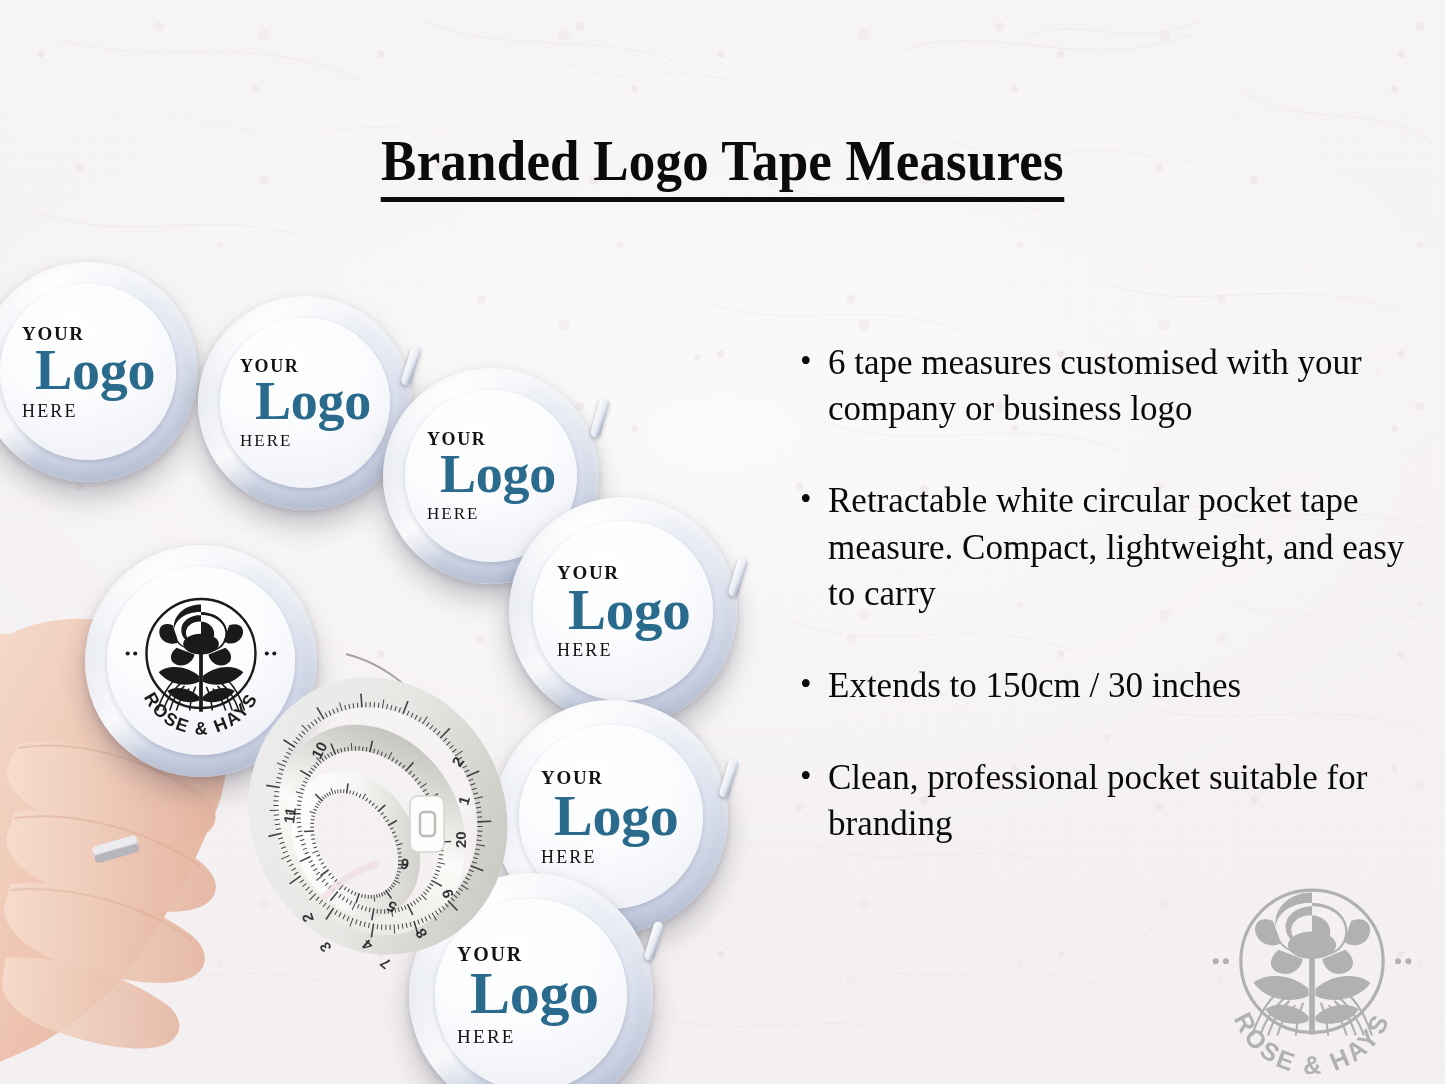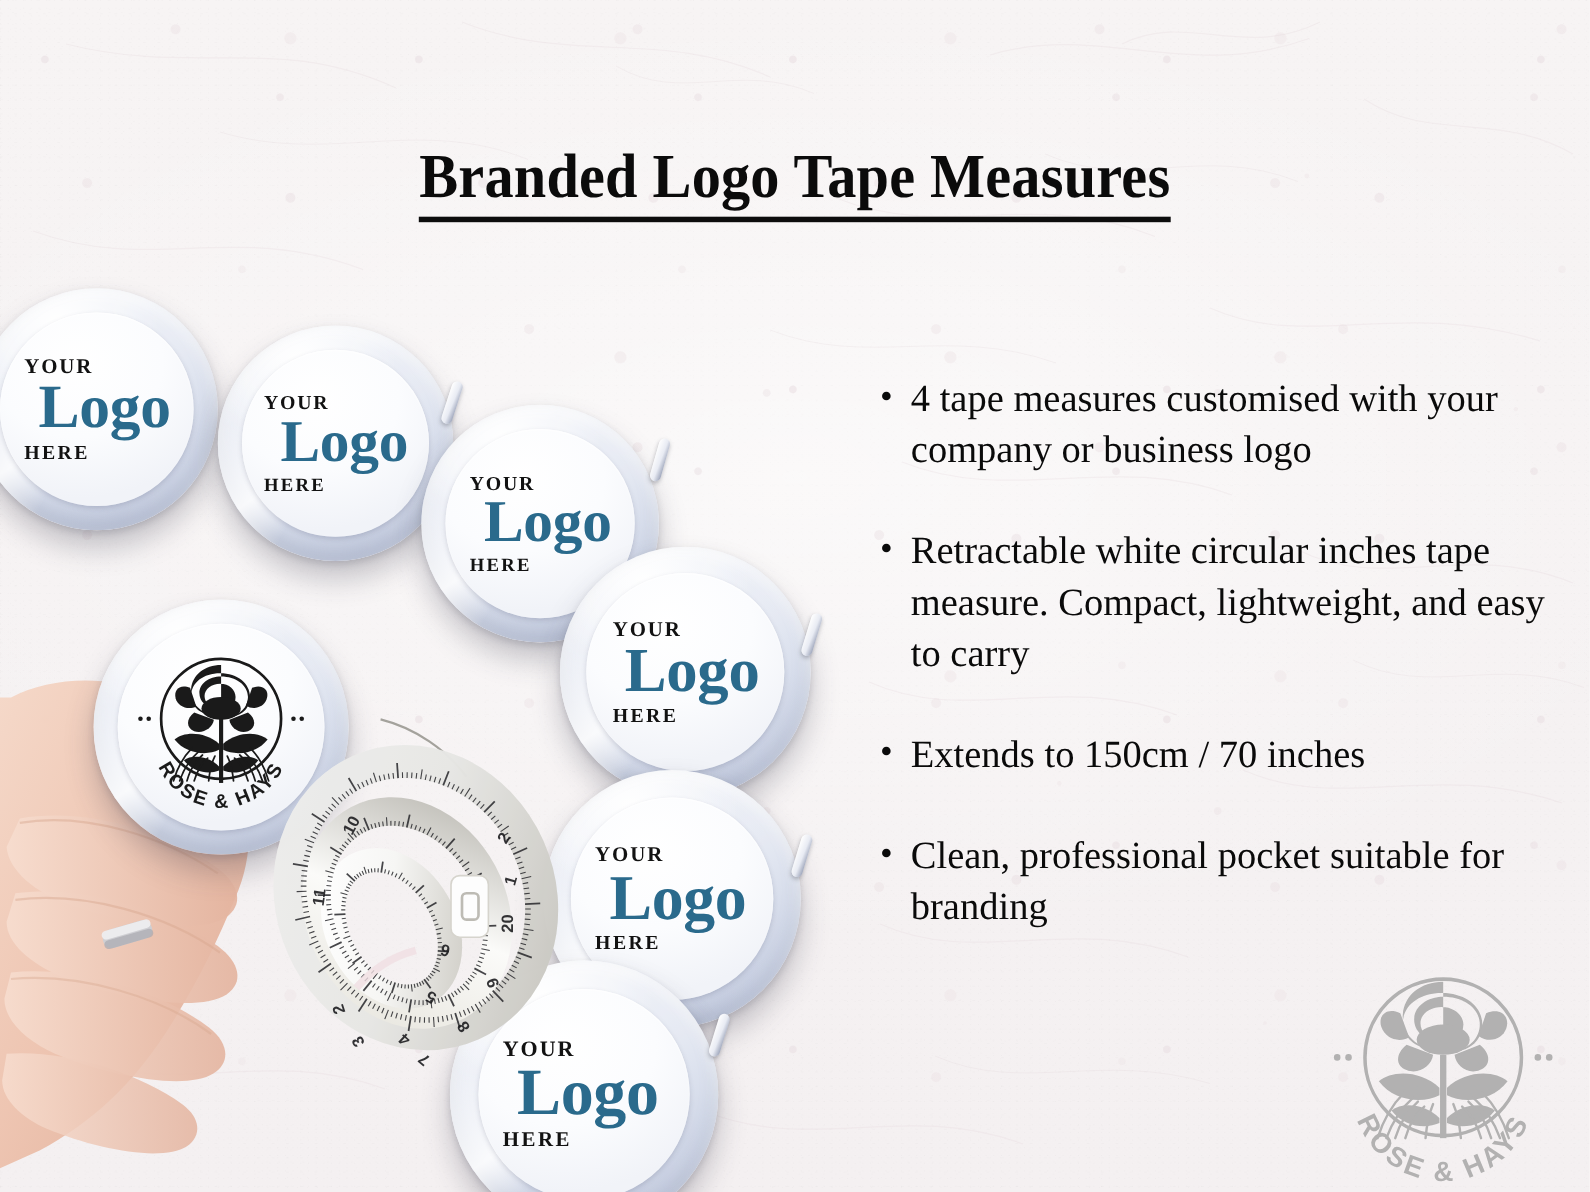"4 tape measures customised with" span.txt { text: 4 -> 6 }
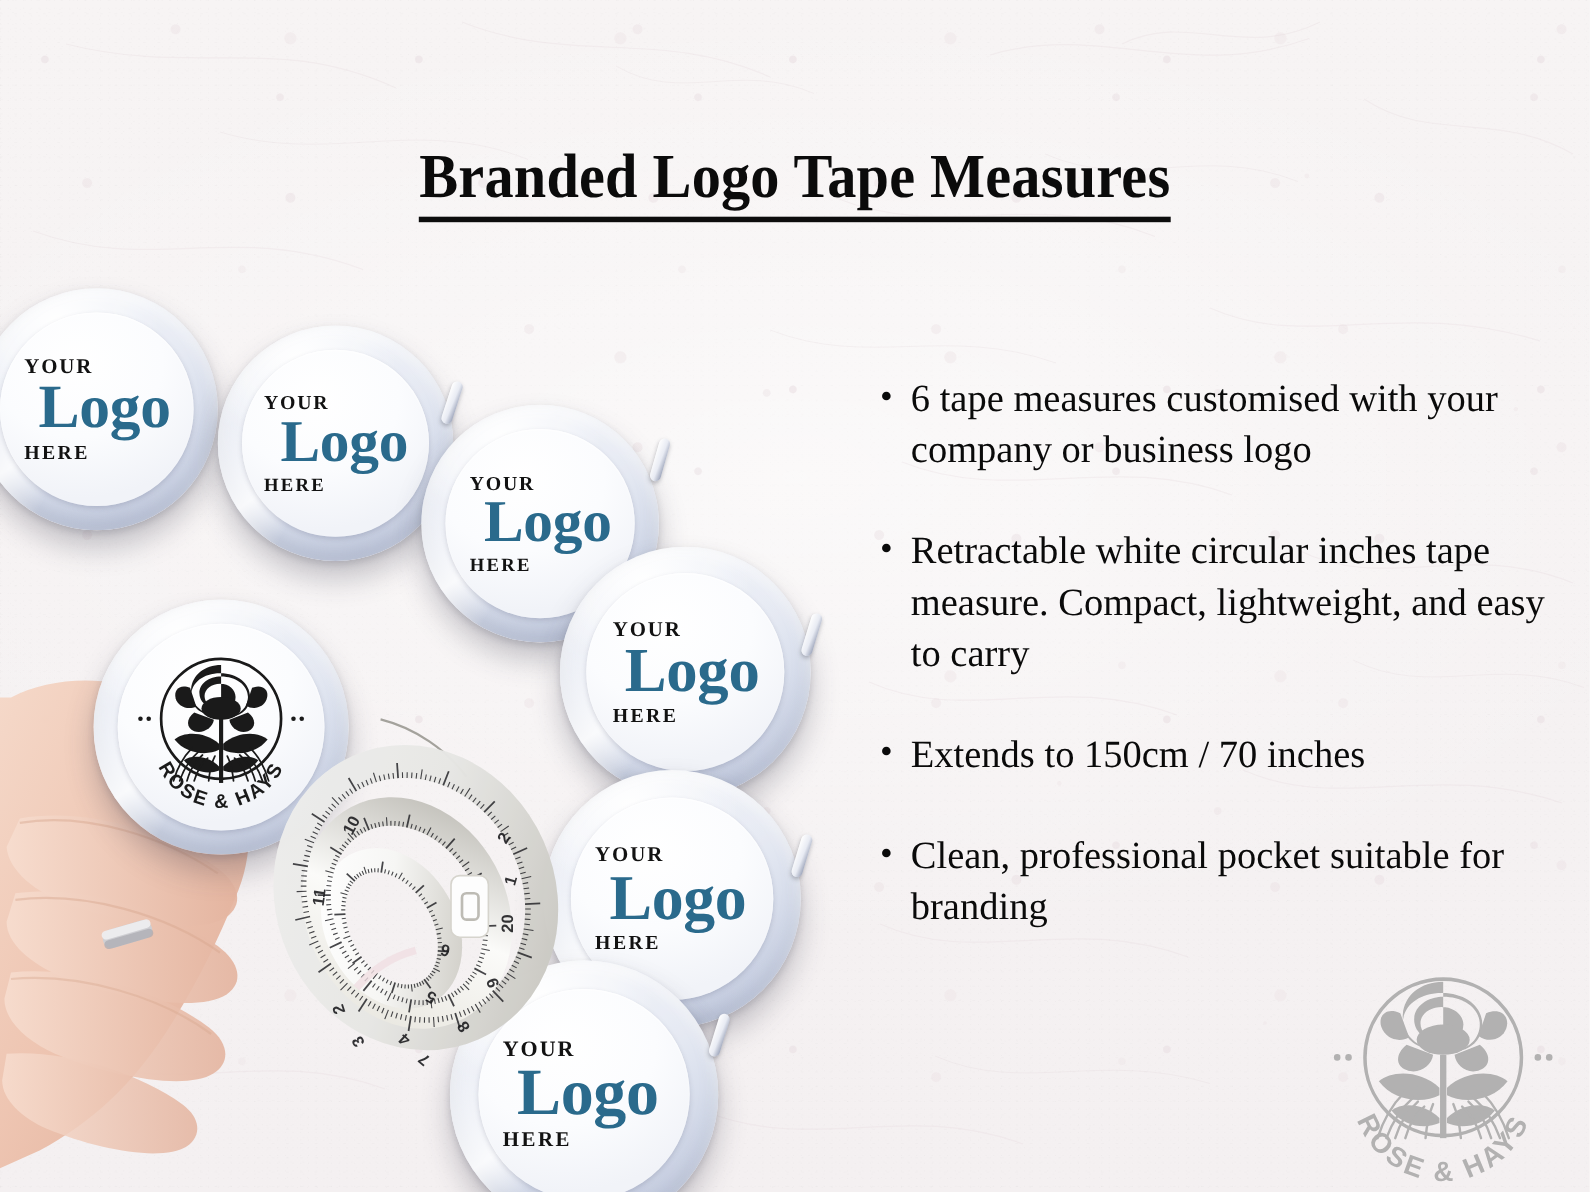"HERE" .lg-here { font-weight: 700 -> 400 }
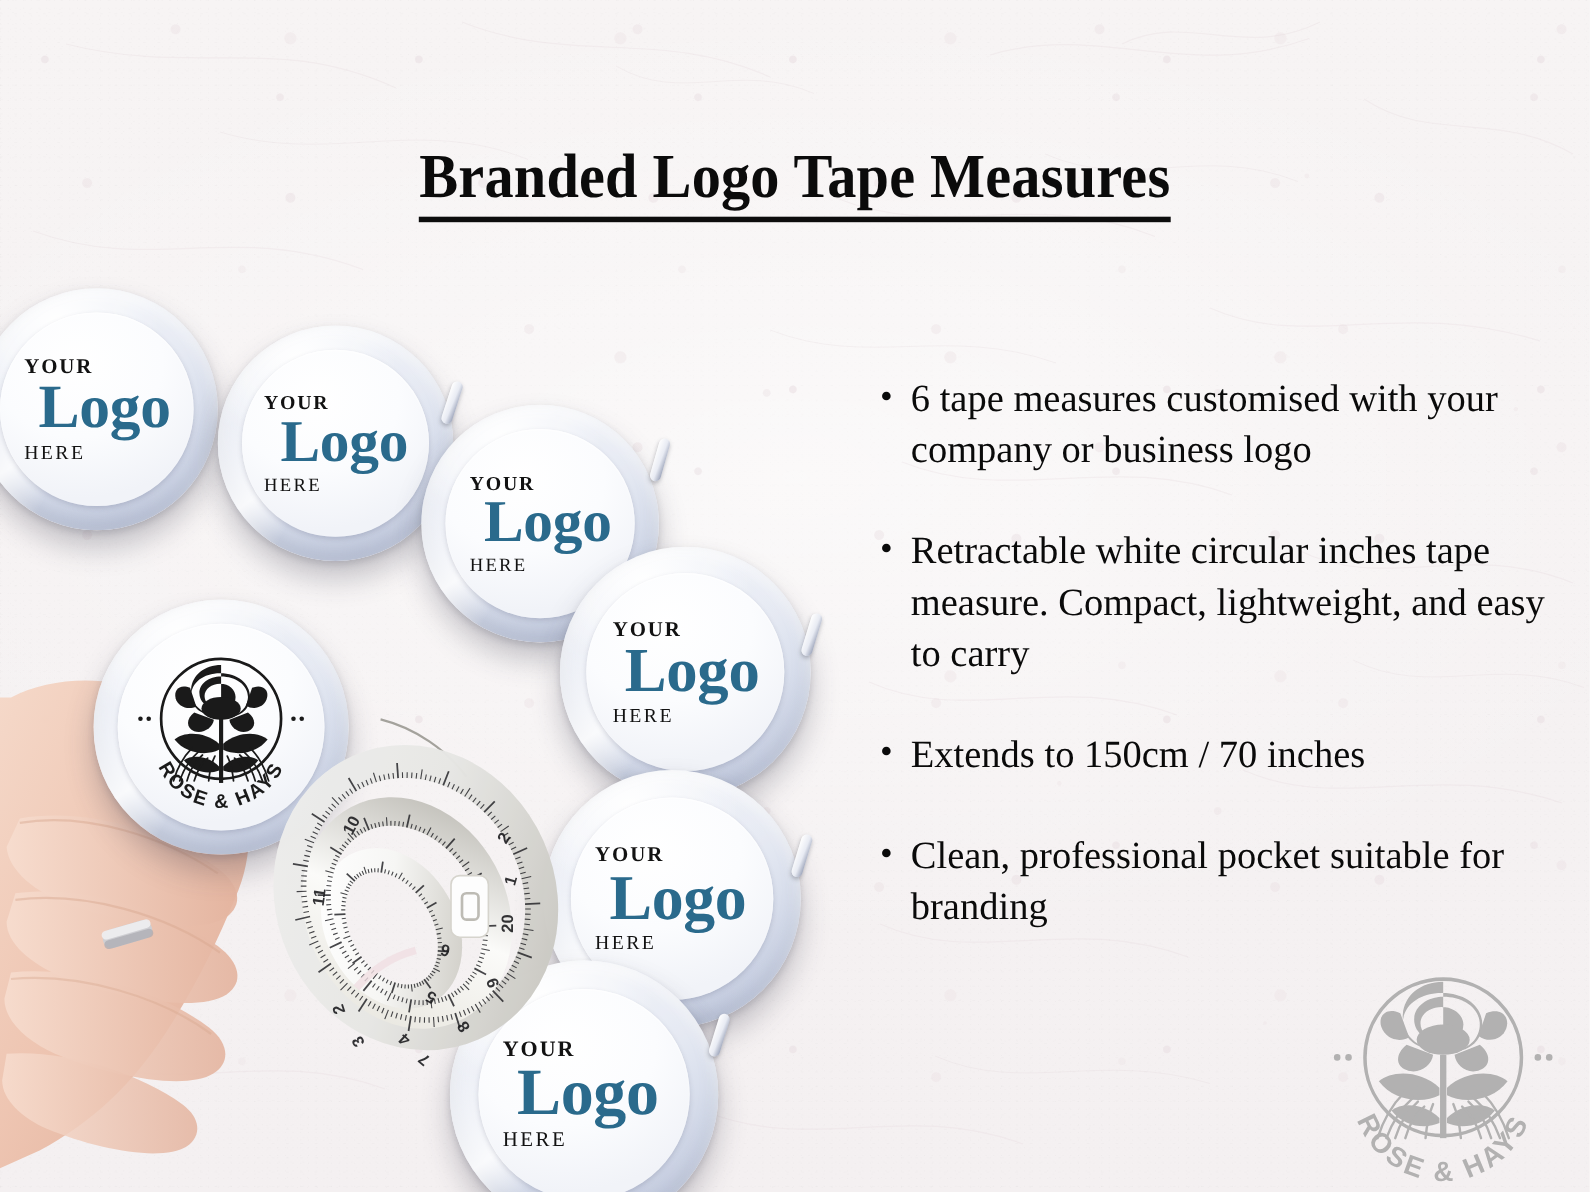"Retractable white circular inches tape" span.txt { text: inches -> pocket }
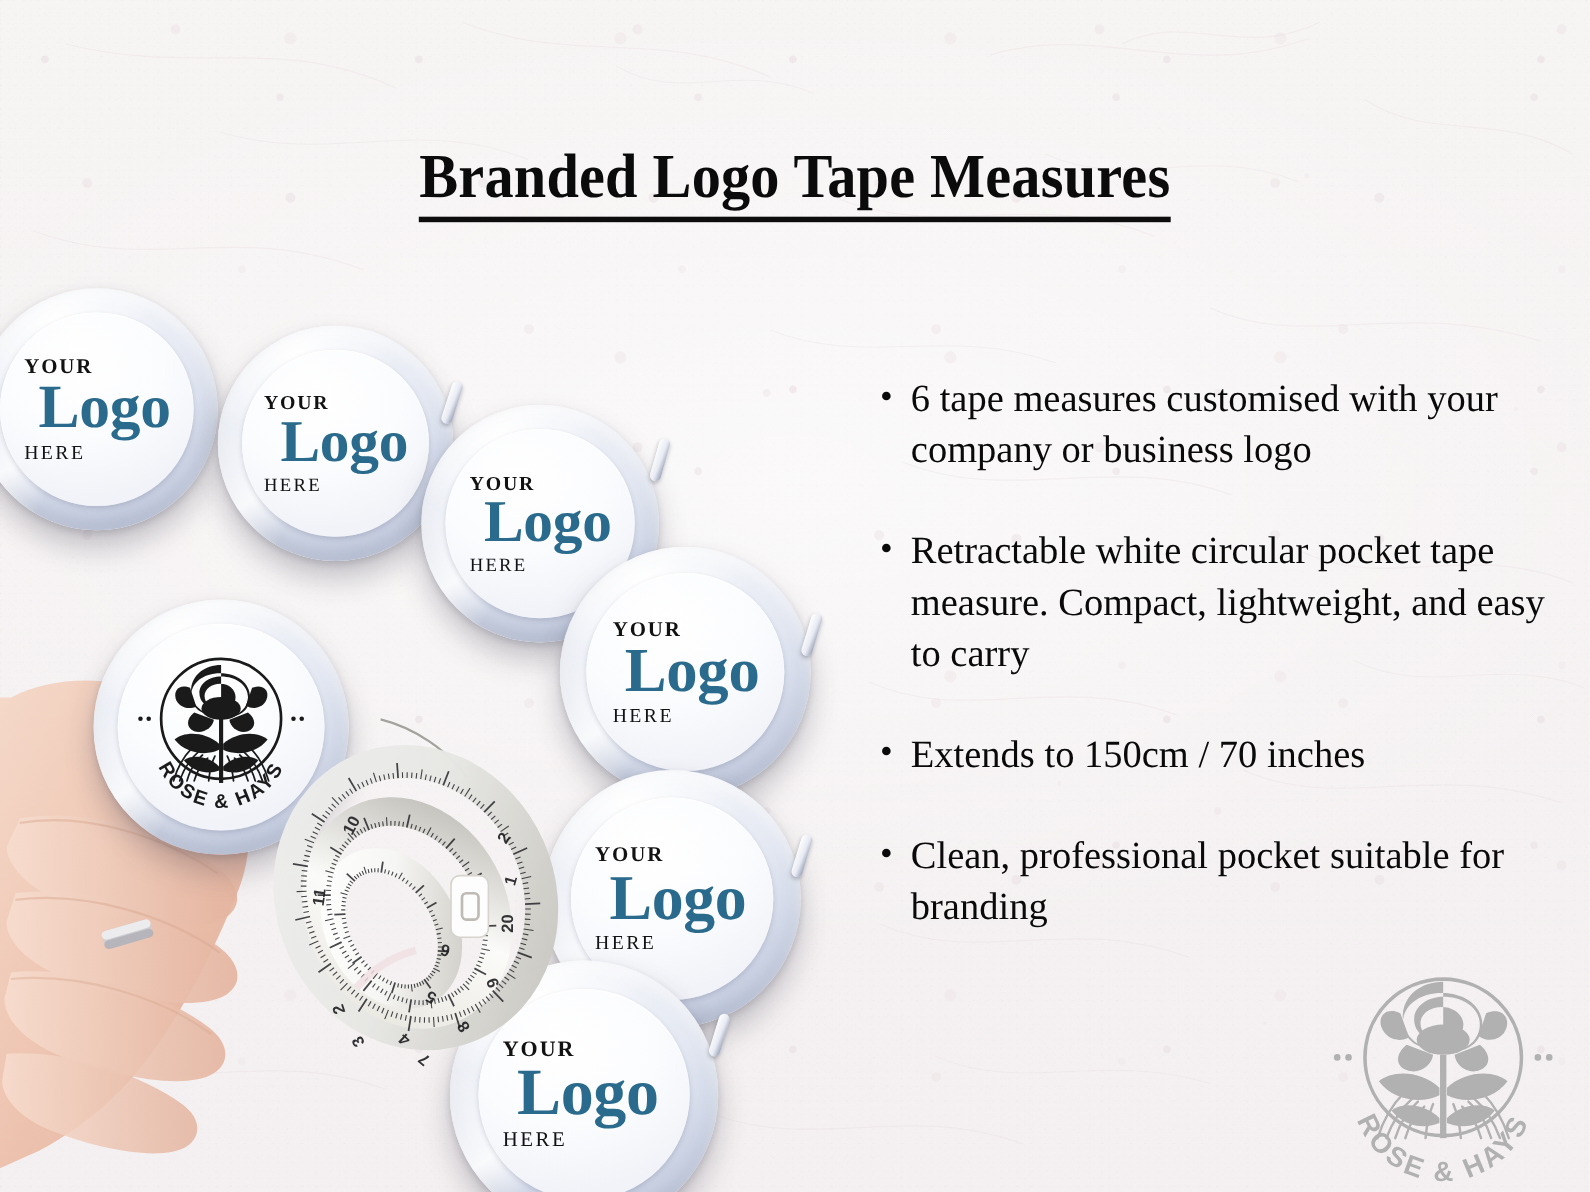"Extends to 150cm / 70" span.txt { text: 70 -> 30 }
